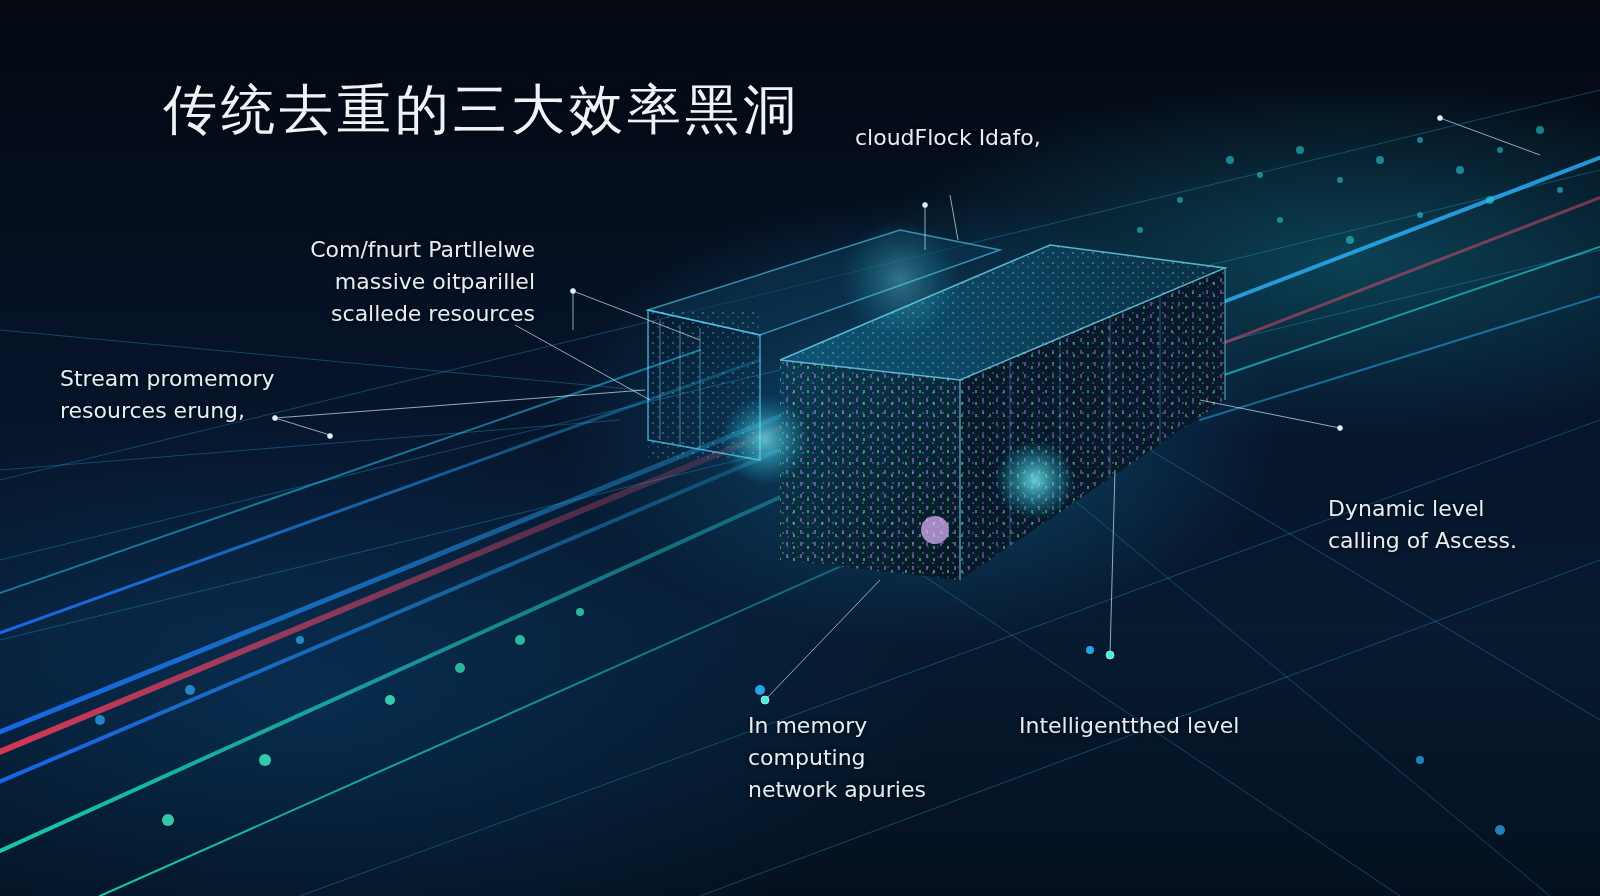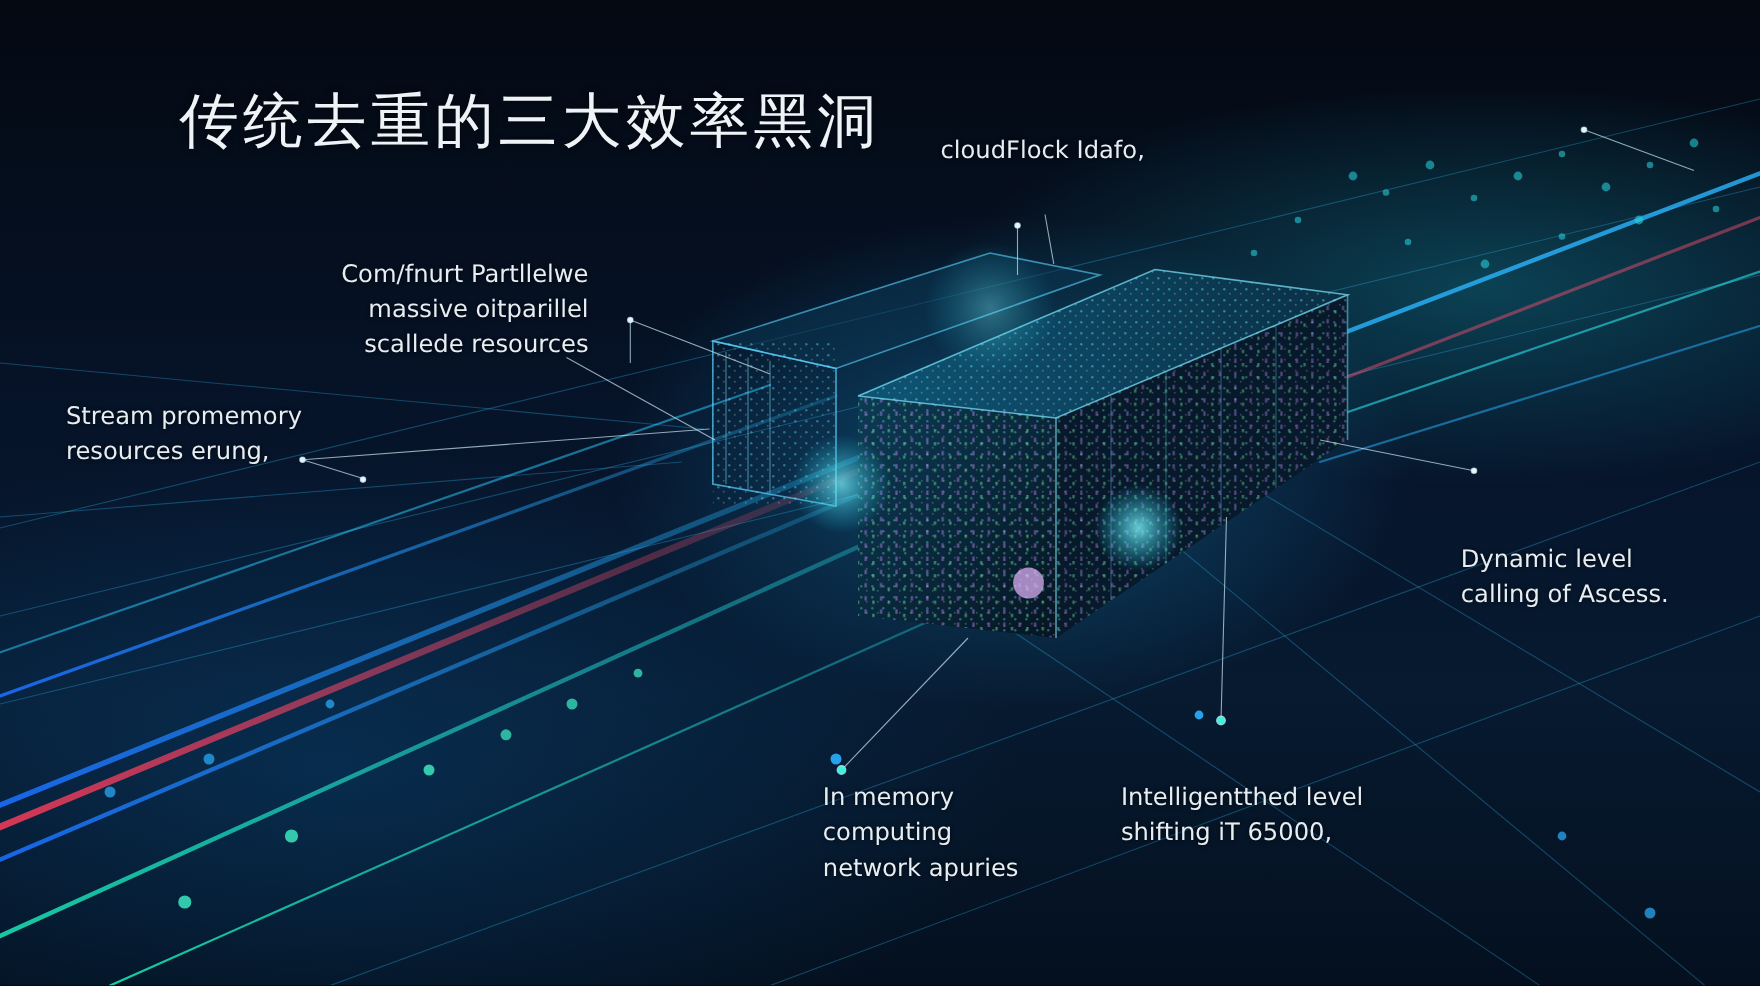"shifting iT 65000," span.line { html: <span>shifting iT 65000,</span> -> none }
